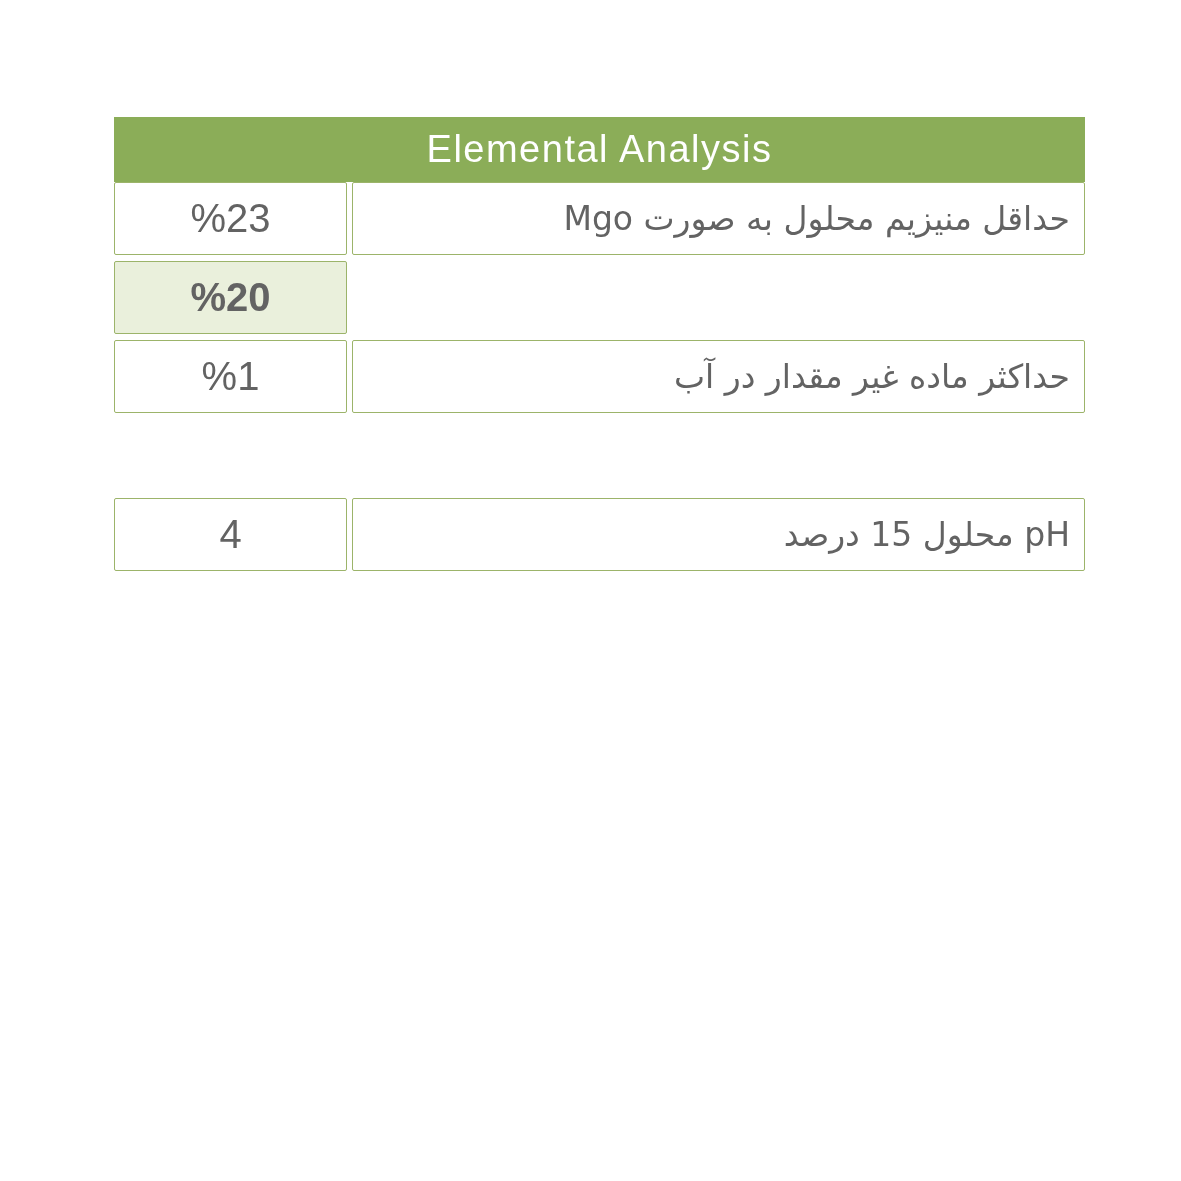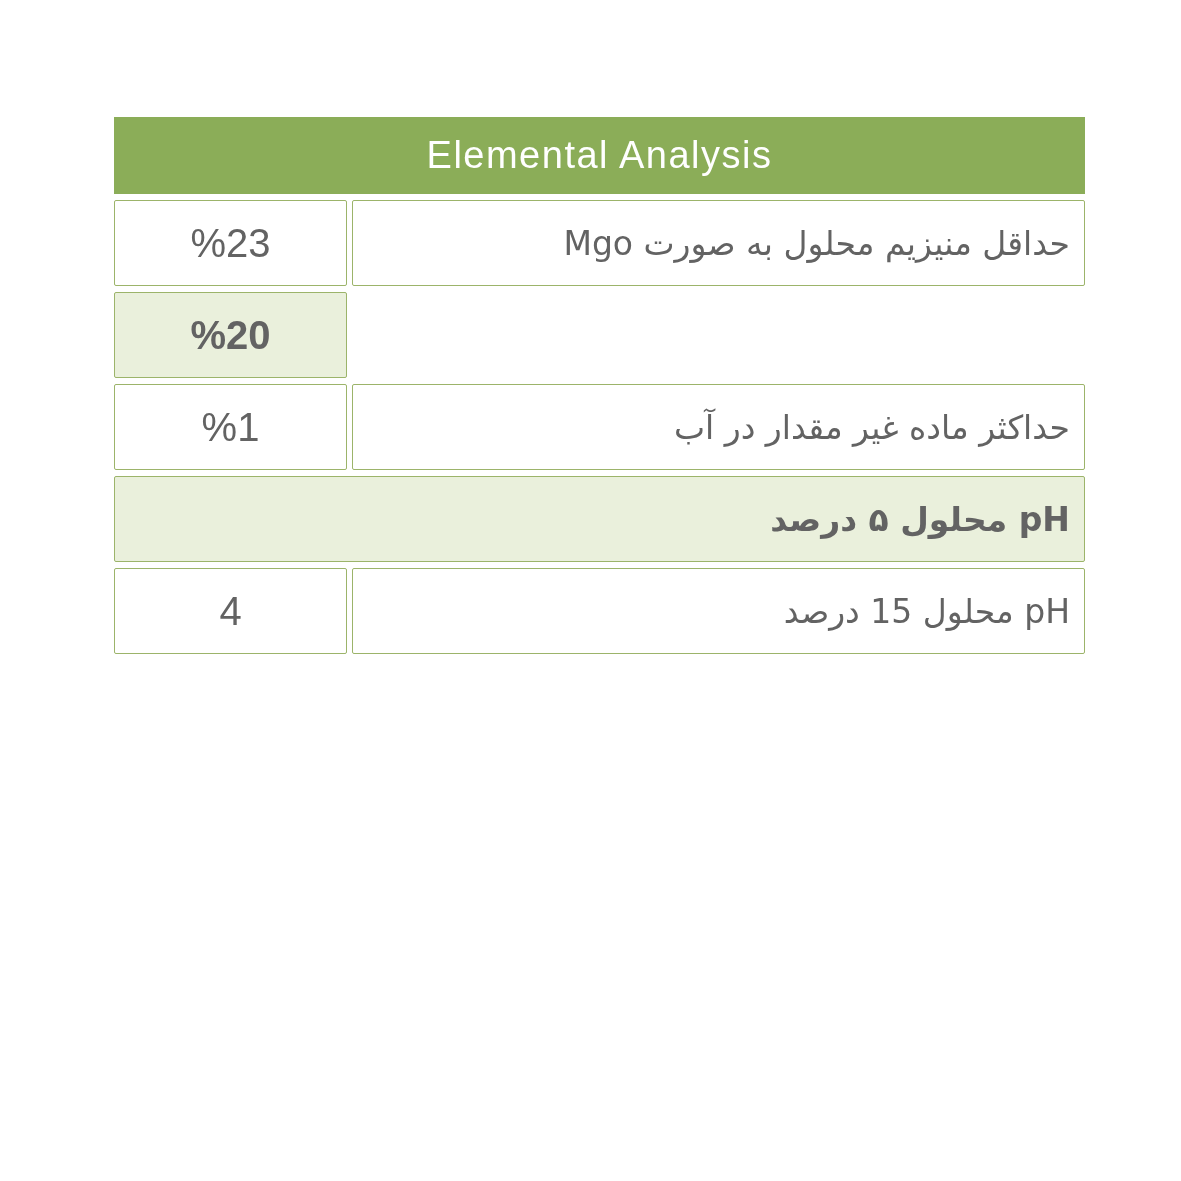"Elemental Analysis" .table-header { height: 77px -> 65px; margin-bottom: 6px -> none }
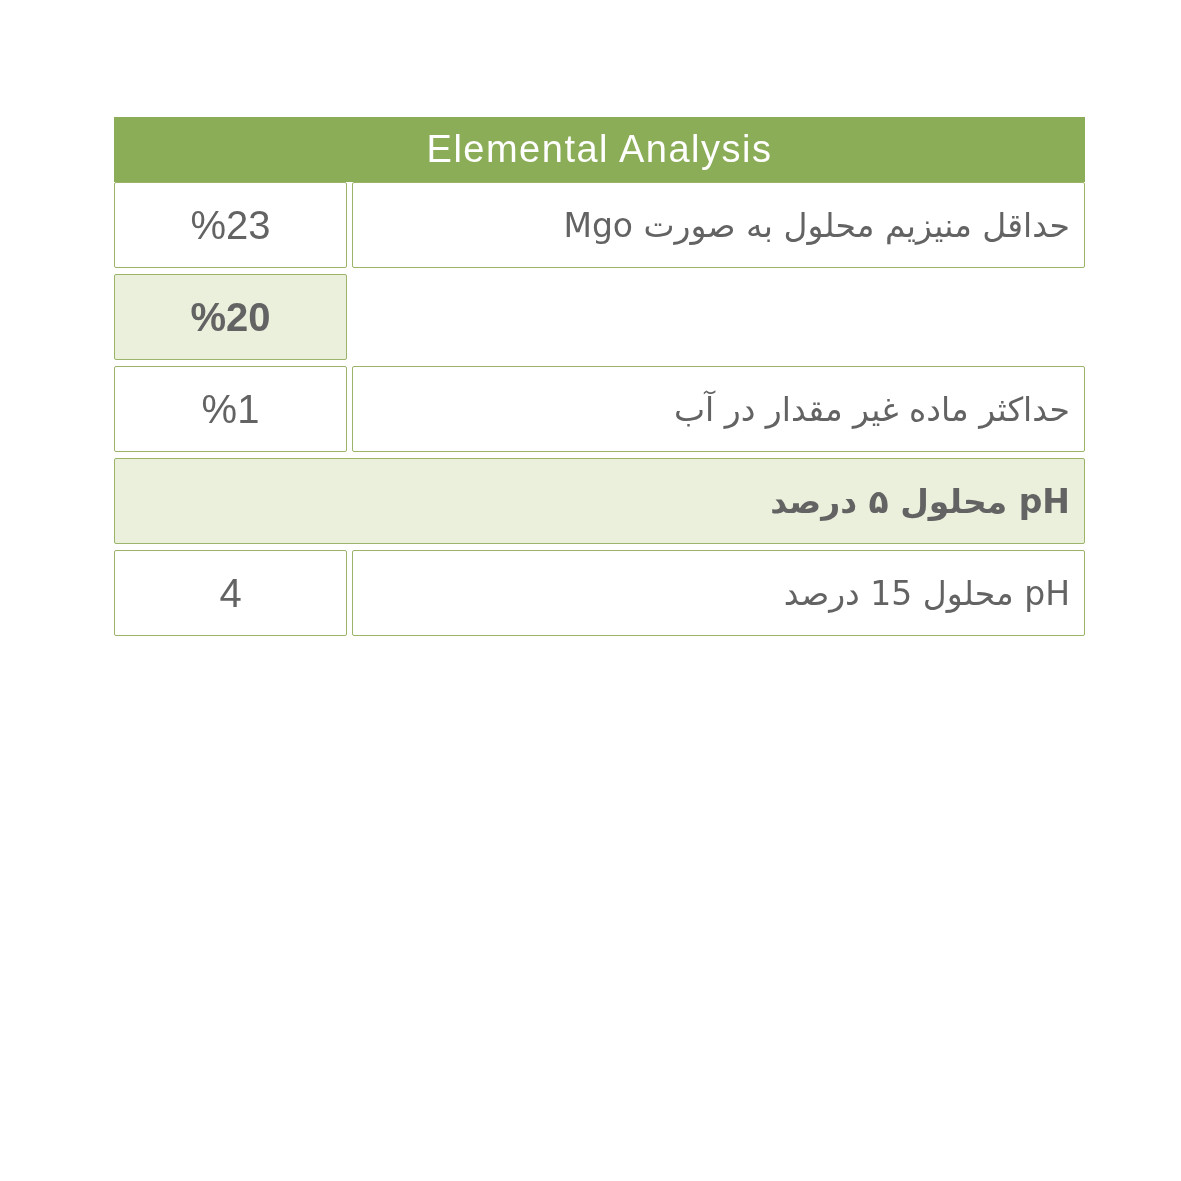"%23" .table-row { height: 86px -> 73px }
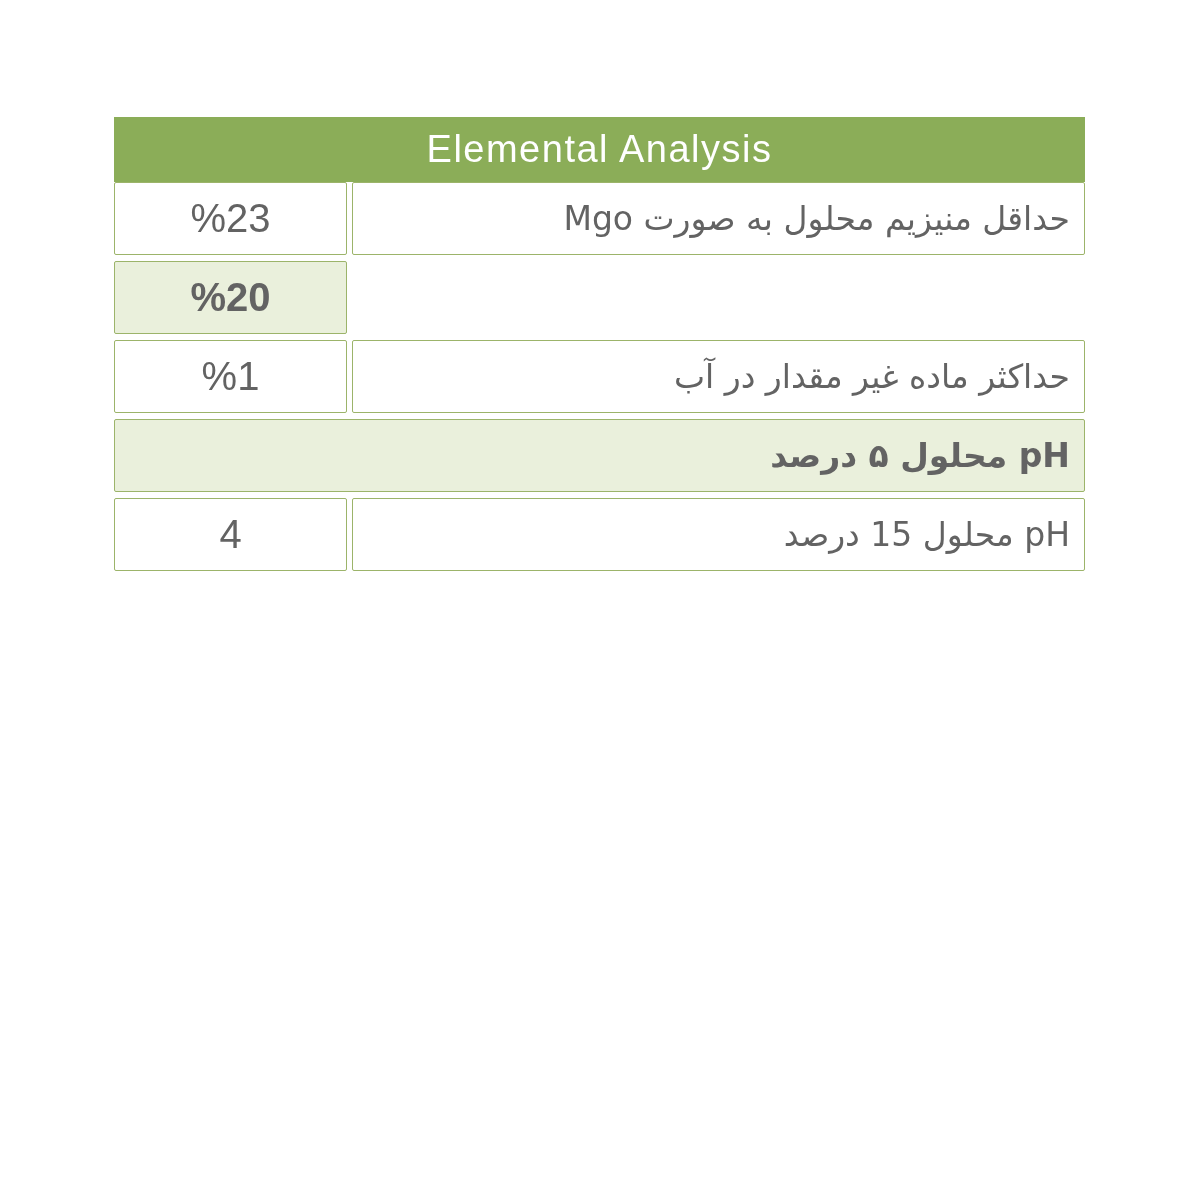"pH محلول ۵ درصد" div.cell { html: <div>pH محلول ۵ درصد</div> -> none }
